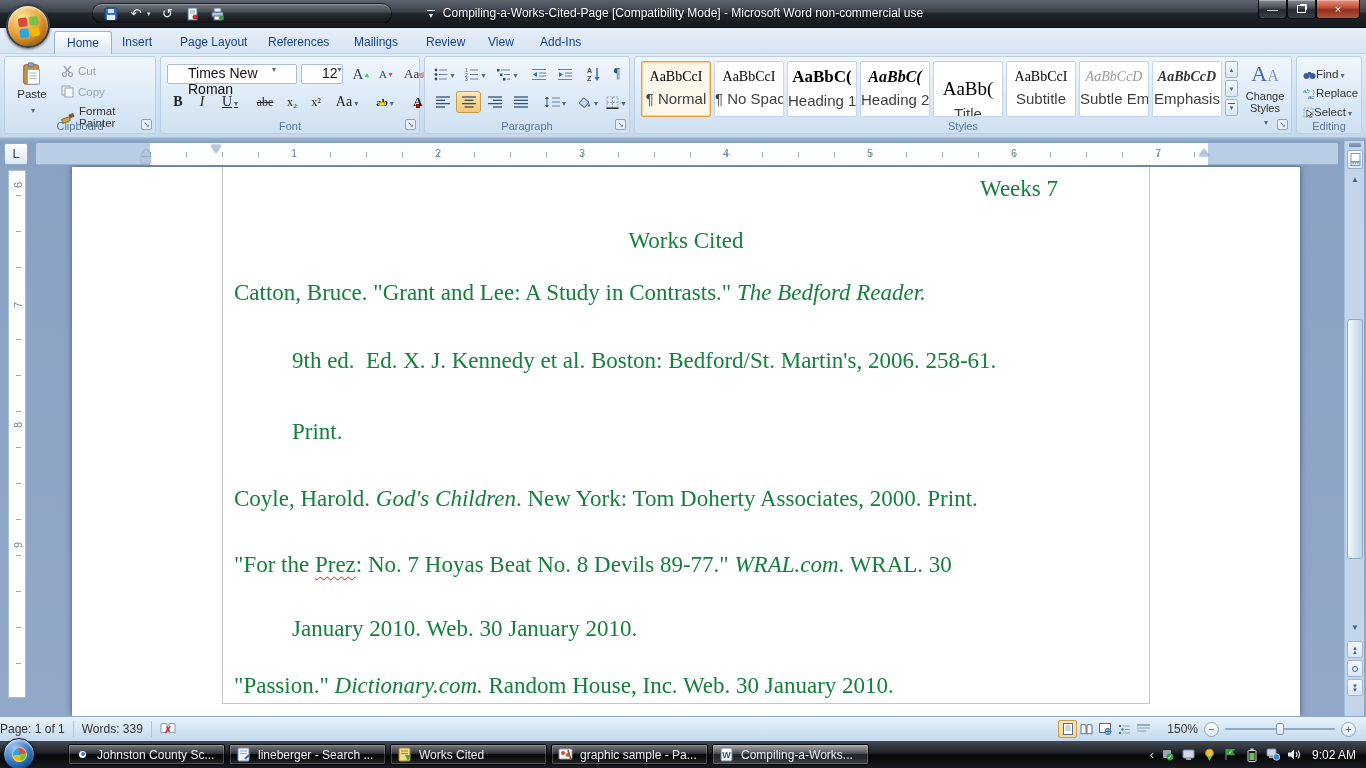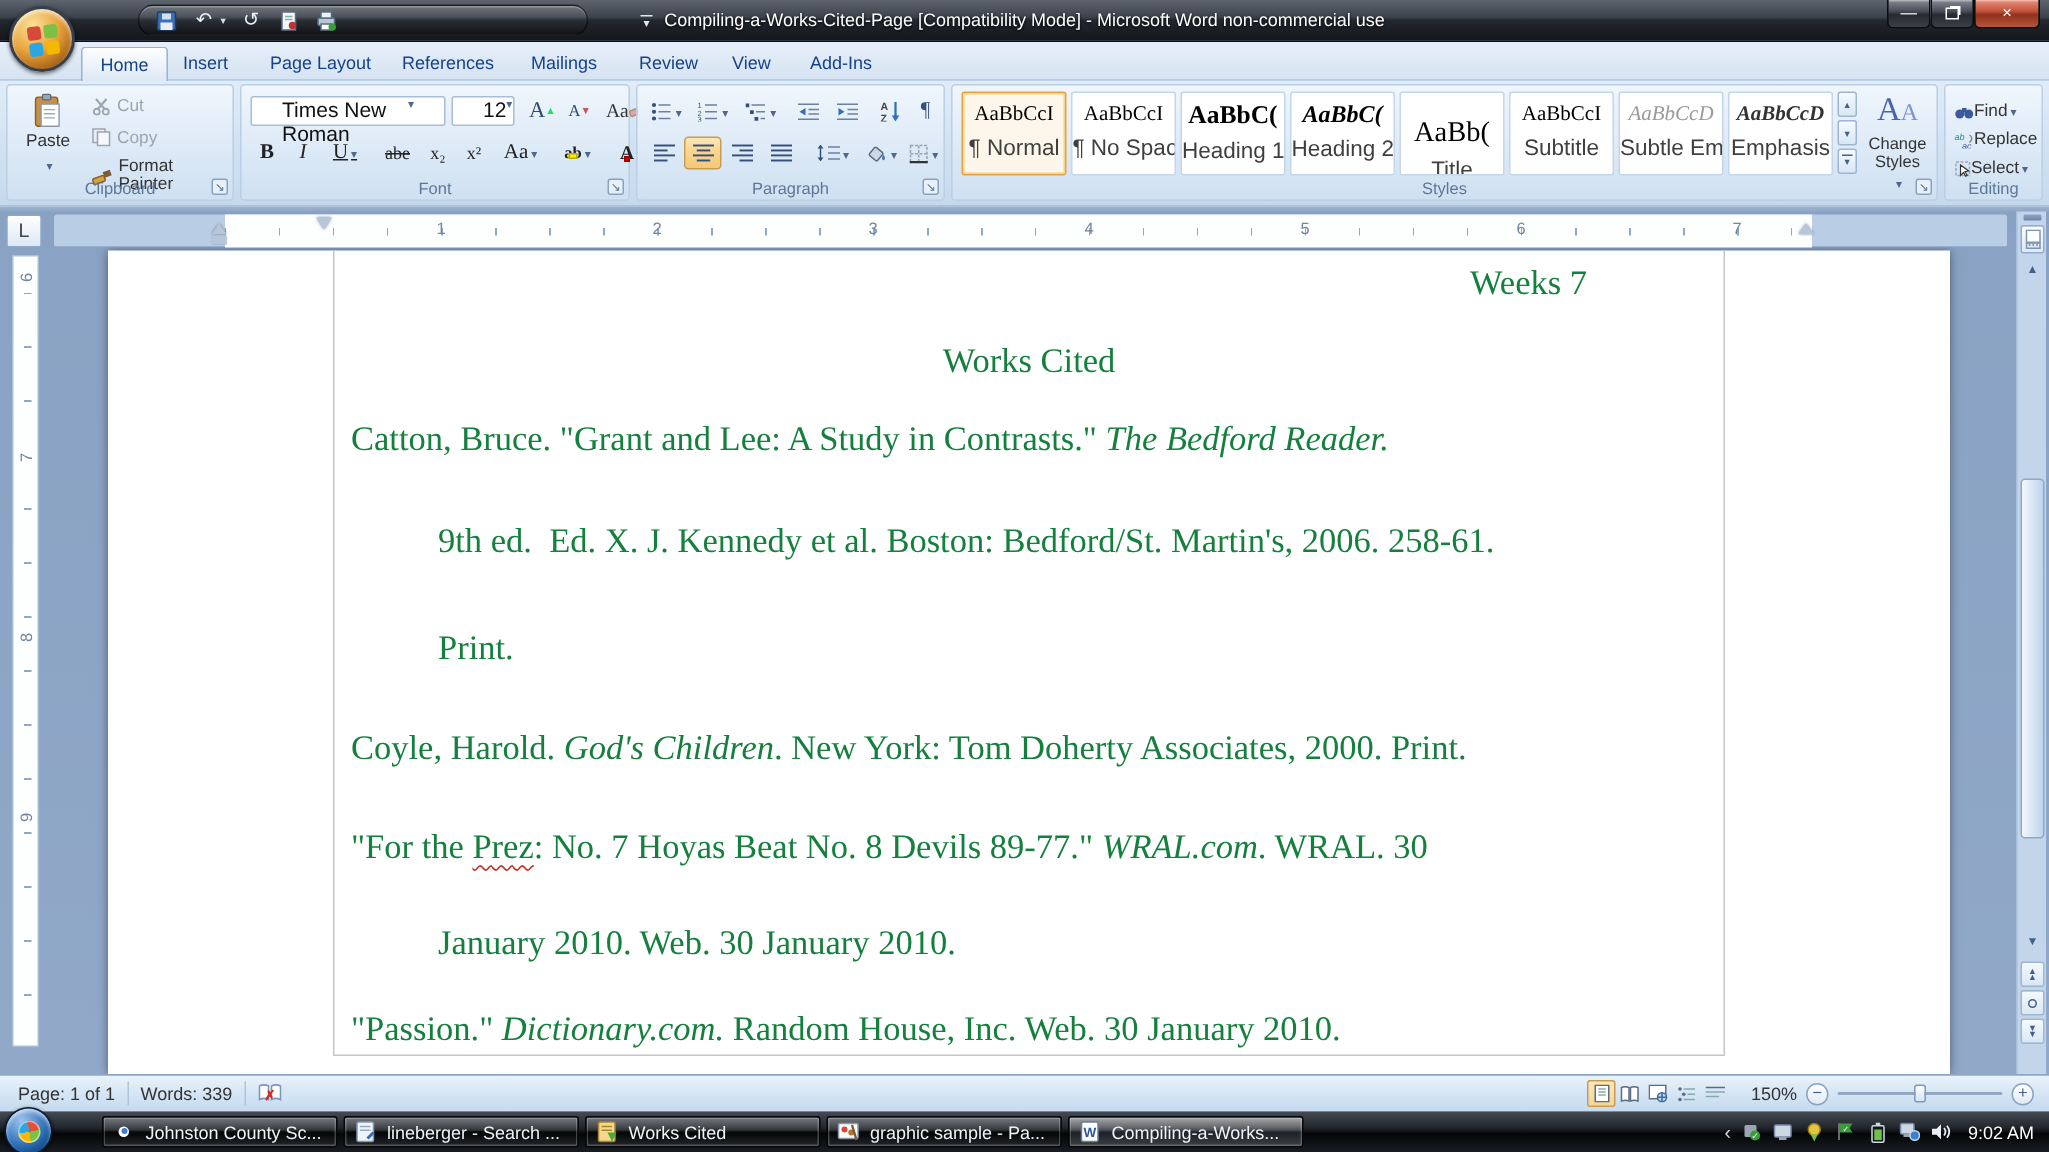"Page: 1 of 1" span { margin-left: 12px -> 0 }
